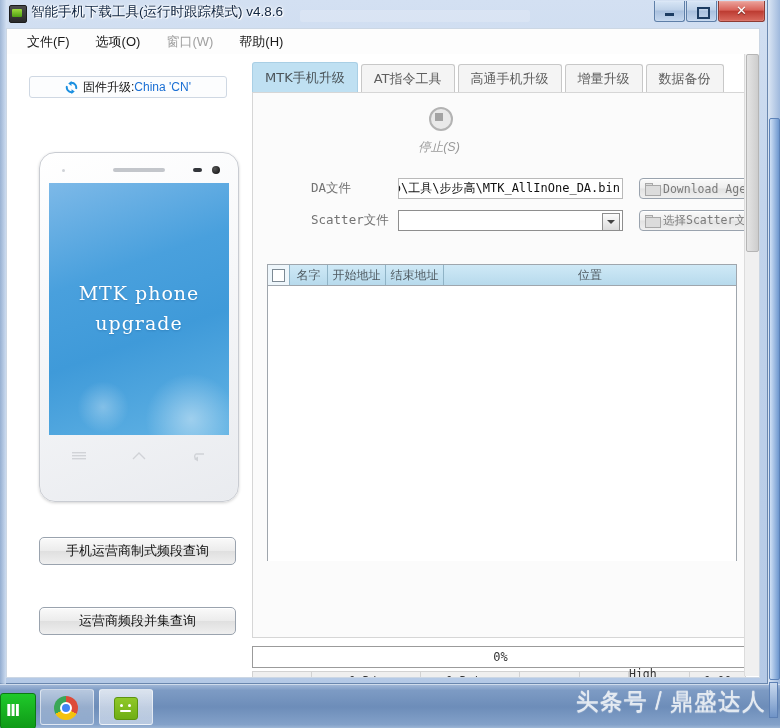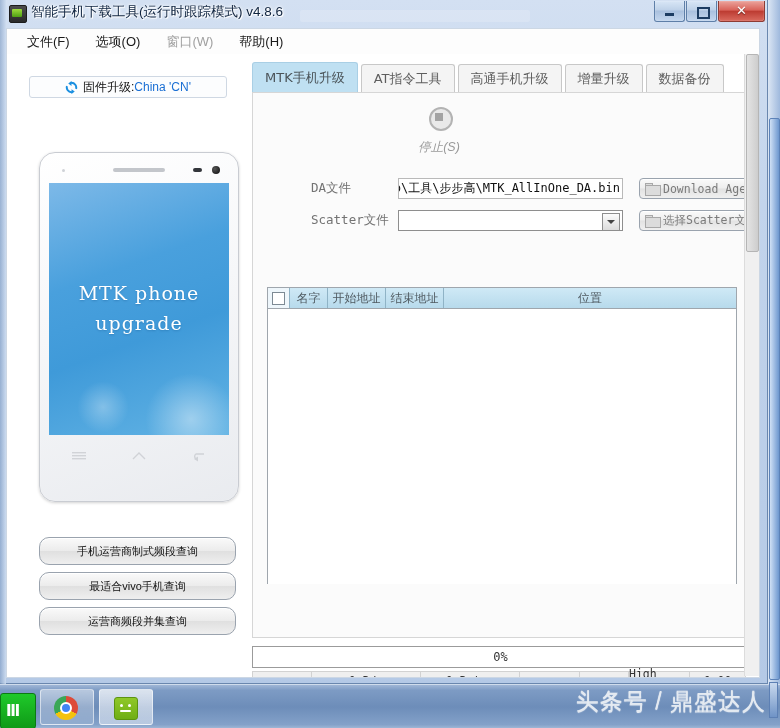"名字" .table { top: 194px -> 171px }
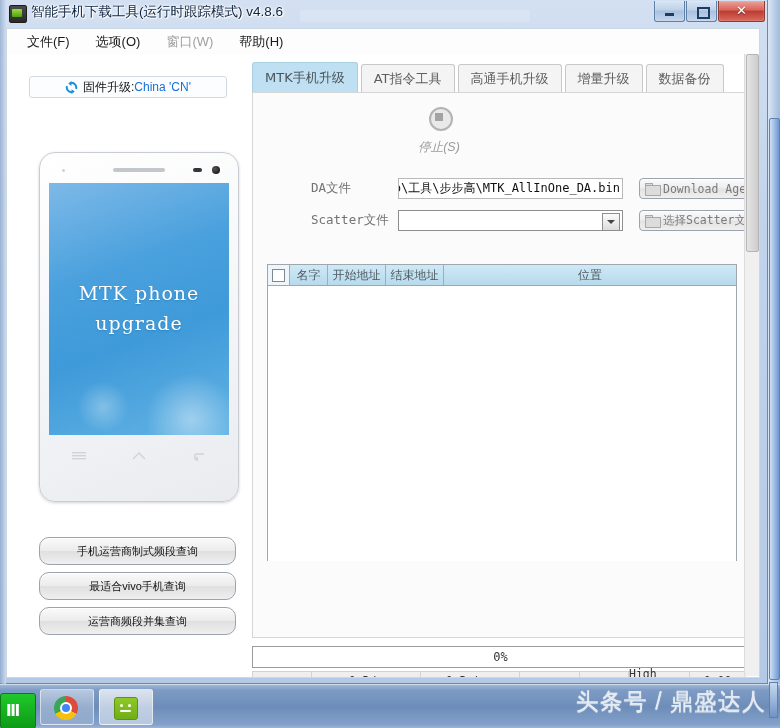"手机运营商制式频段查询" .sidebtn { border-radius: 10px -> 5px; font-size: 11px -> 13px }
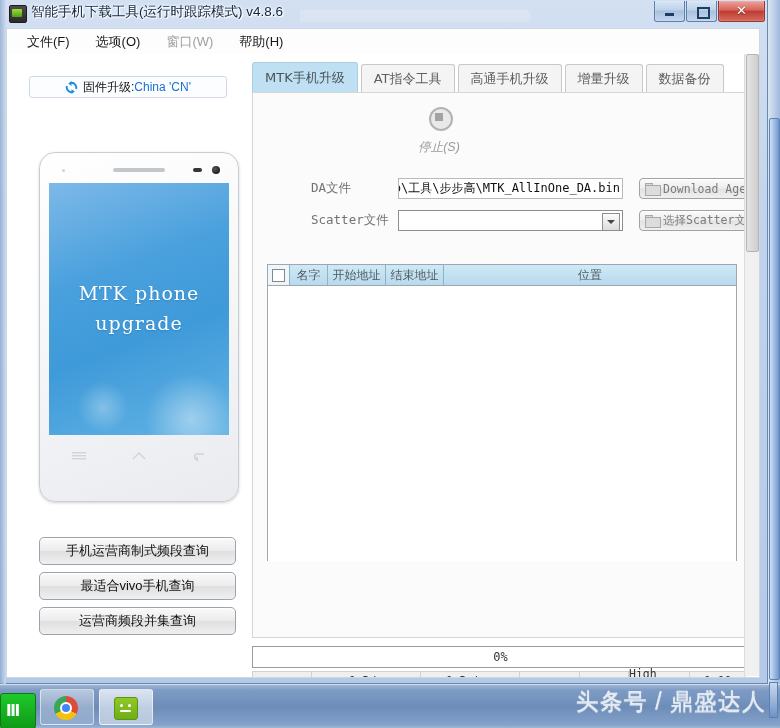"最适合vivo手机查询" div.sidebtn { html: <div>最适合vivo手机查询</div> -> none }
